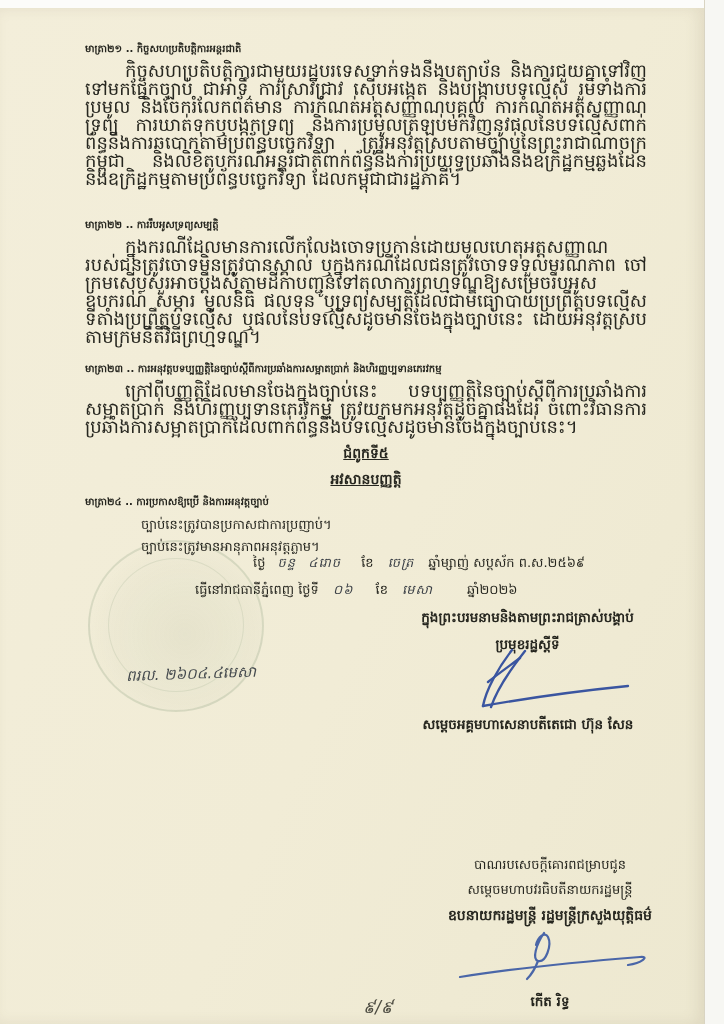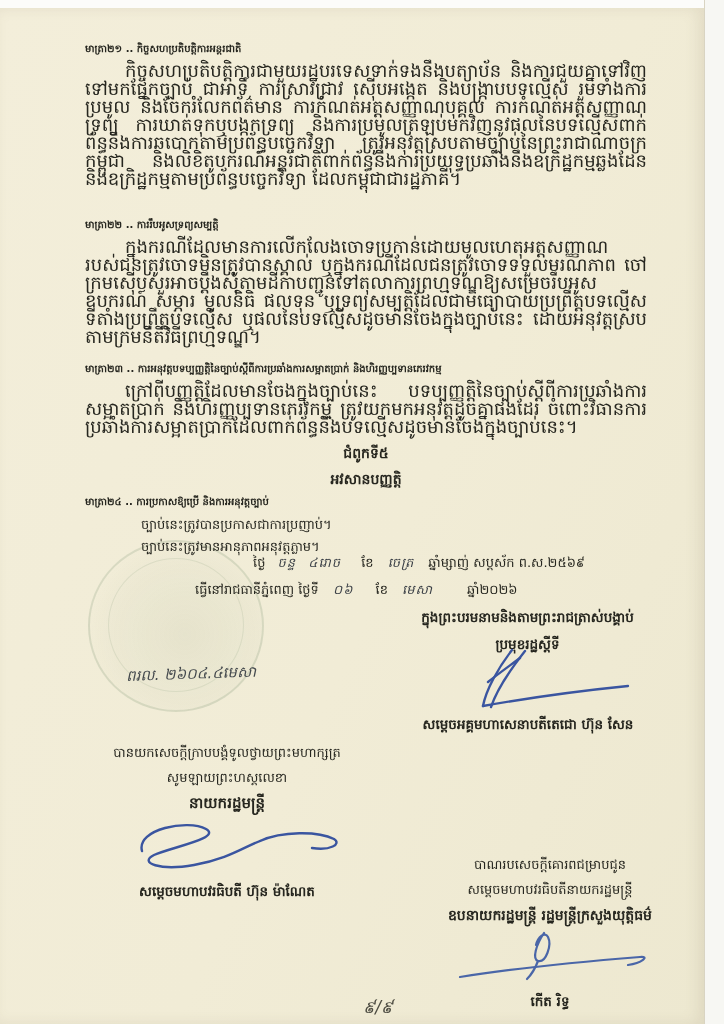"ជំពូកទី៥" .ch-num,.ch-title { text-decoration: none -> underline }
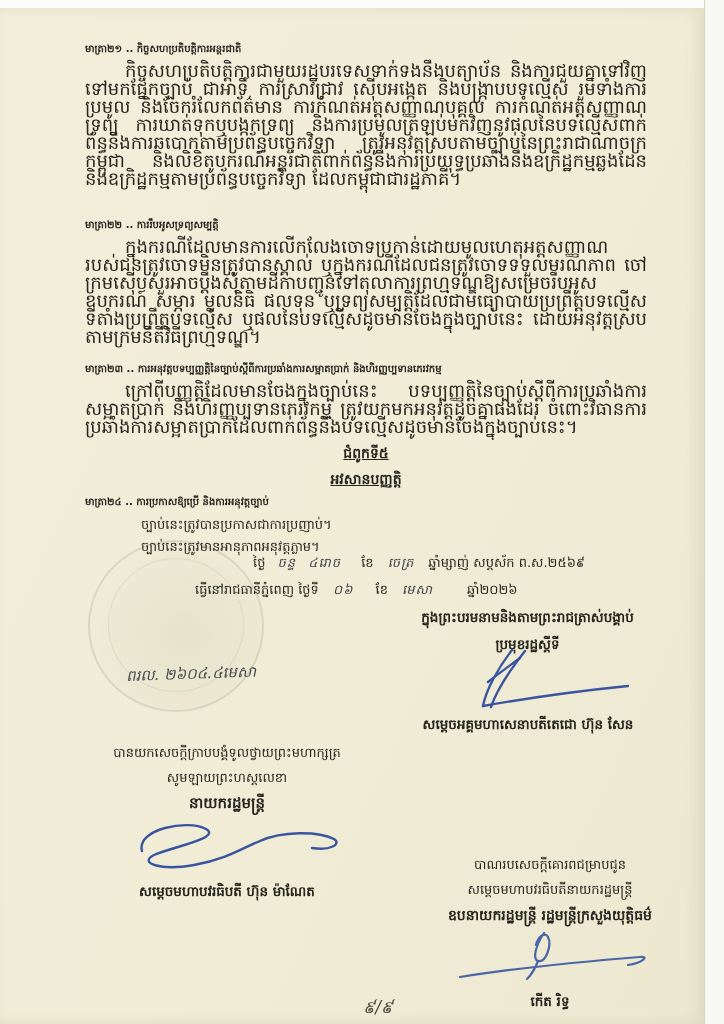"បានយកសេចក្ដីក្រាបបង្គំទូលថ្វាយព្រះមហាក្ស" div.blk { html: <div> <div>បានយកសេចក្ដីក្រាបបង្គំទូលថ្វាយព្រះមហាក្សត្រ</div> <div>សូមឡាយព្រះហស្ដលេខា</div> <div>នាយករដ្ឋមន្ត្រី</div> <svg> <g> <path></path> <path></path> </g> </svg> <div>សម្ដេចមហាបវរធិបតី ហ៊ុន ម៉ាណែត</div> </div> -> none }
